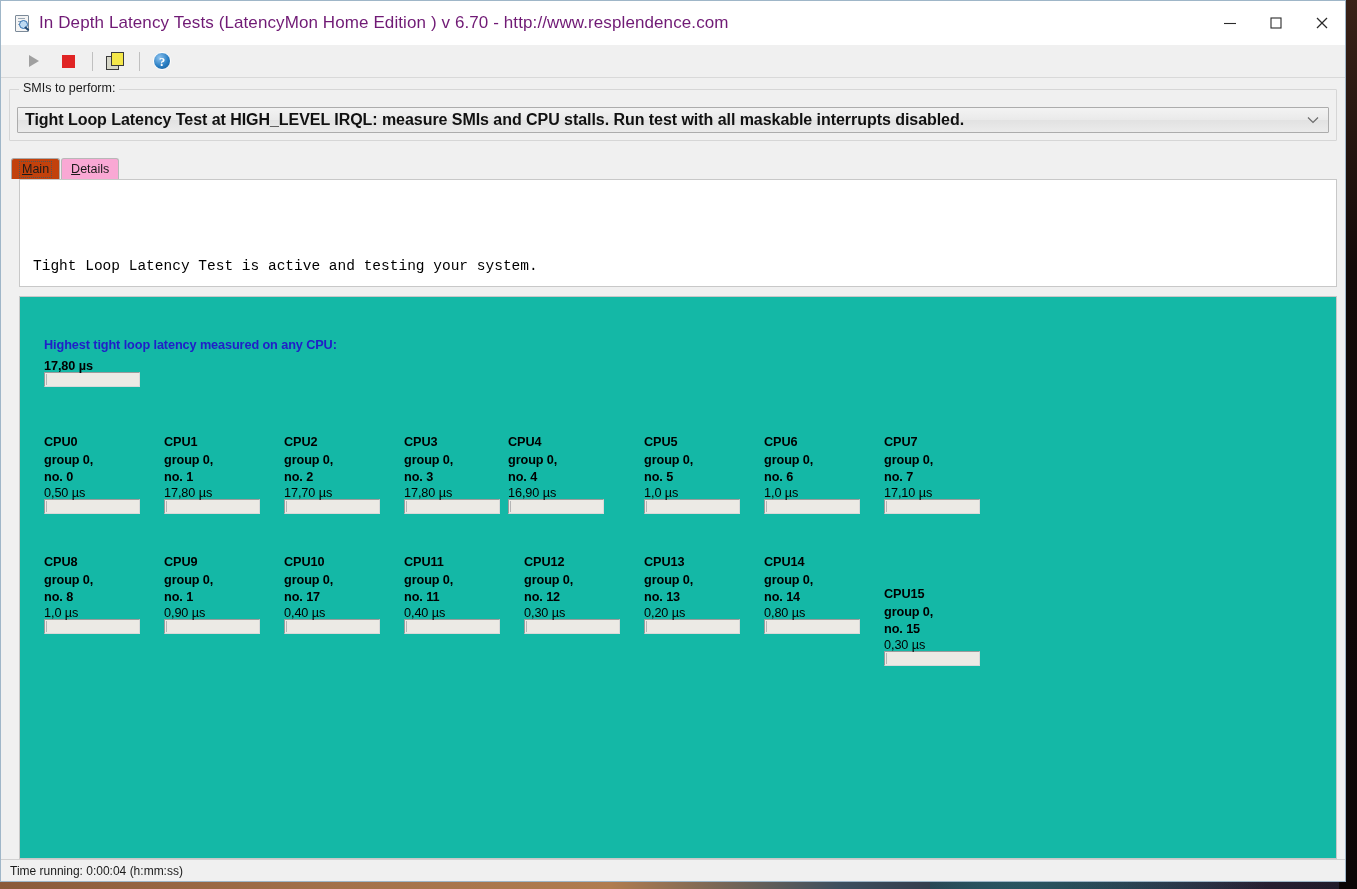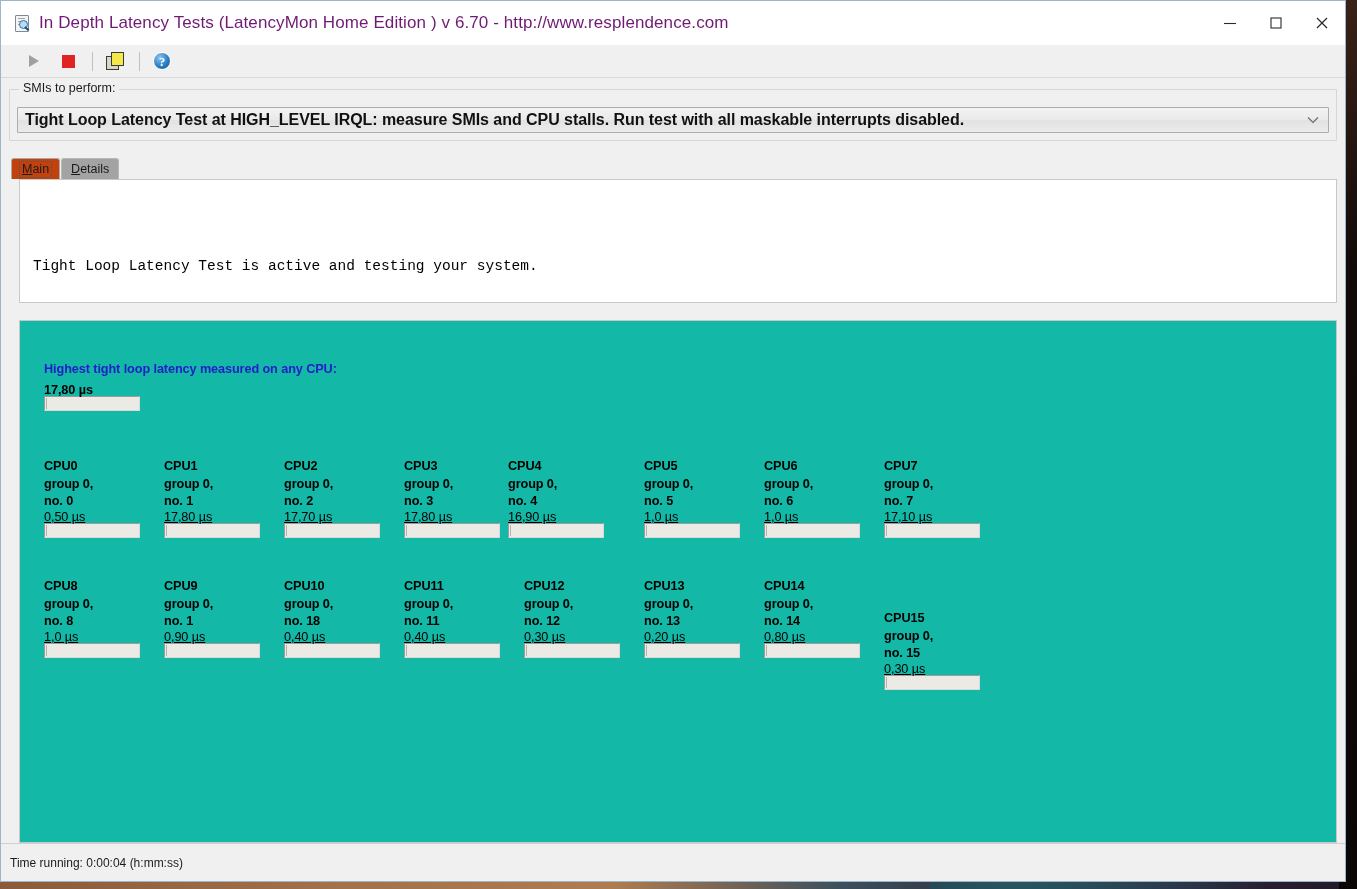"Details" .tab { background: #a3a3a3 -> #f9a8d4 }
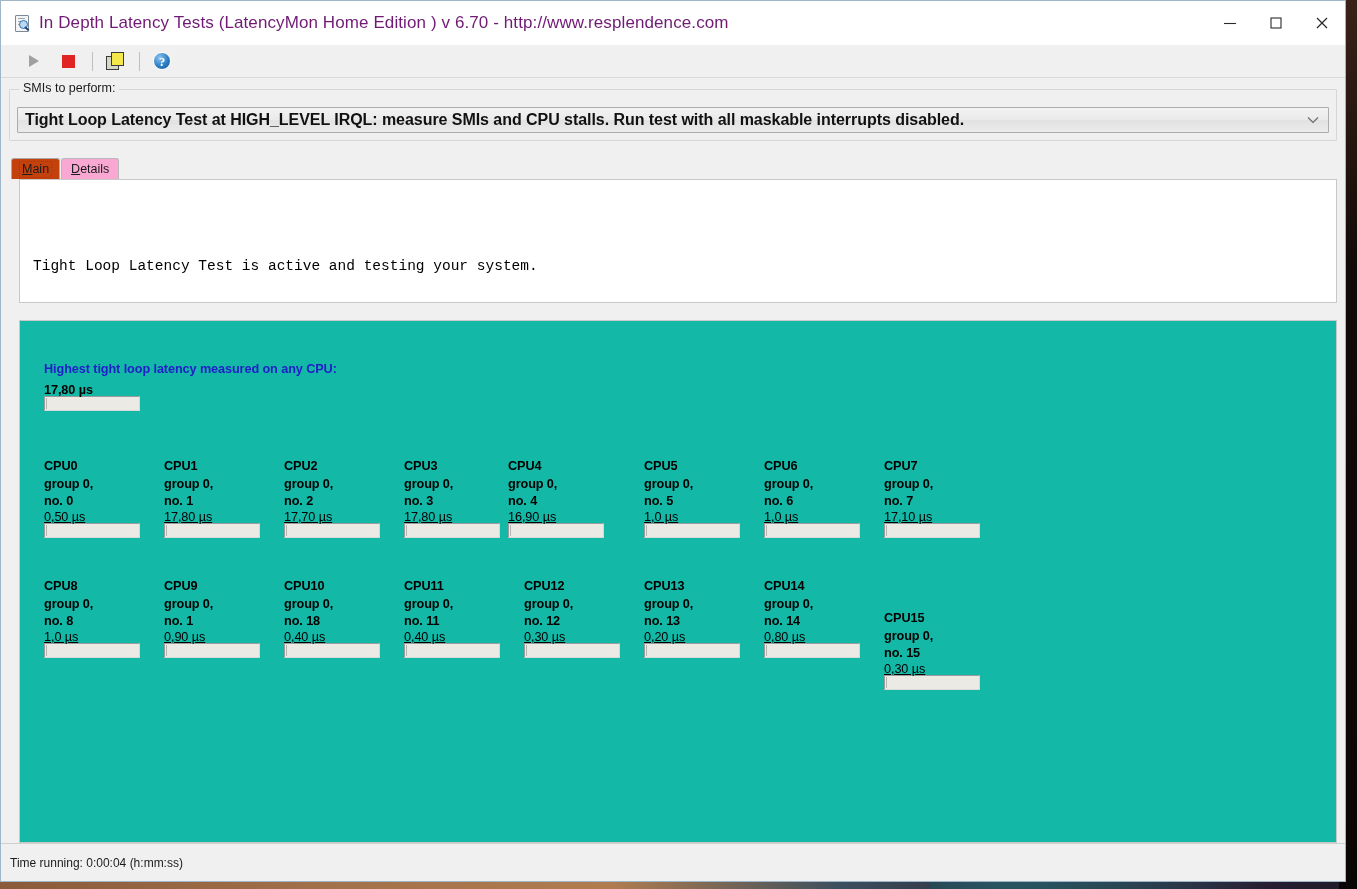"Tight Loop Latency Test is" #panel-status { height: 124px -> 108px; margin: 0 8px 12px 18px -> 0 8px 4px 18px }
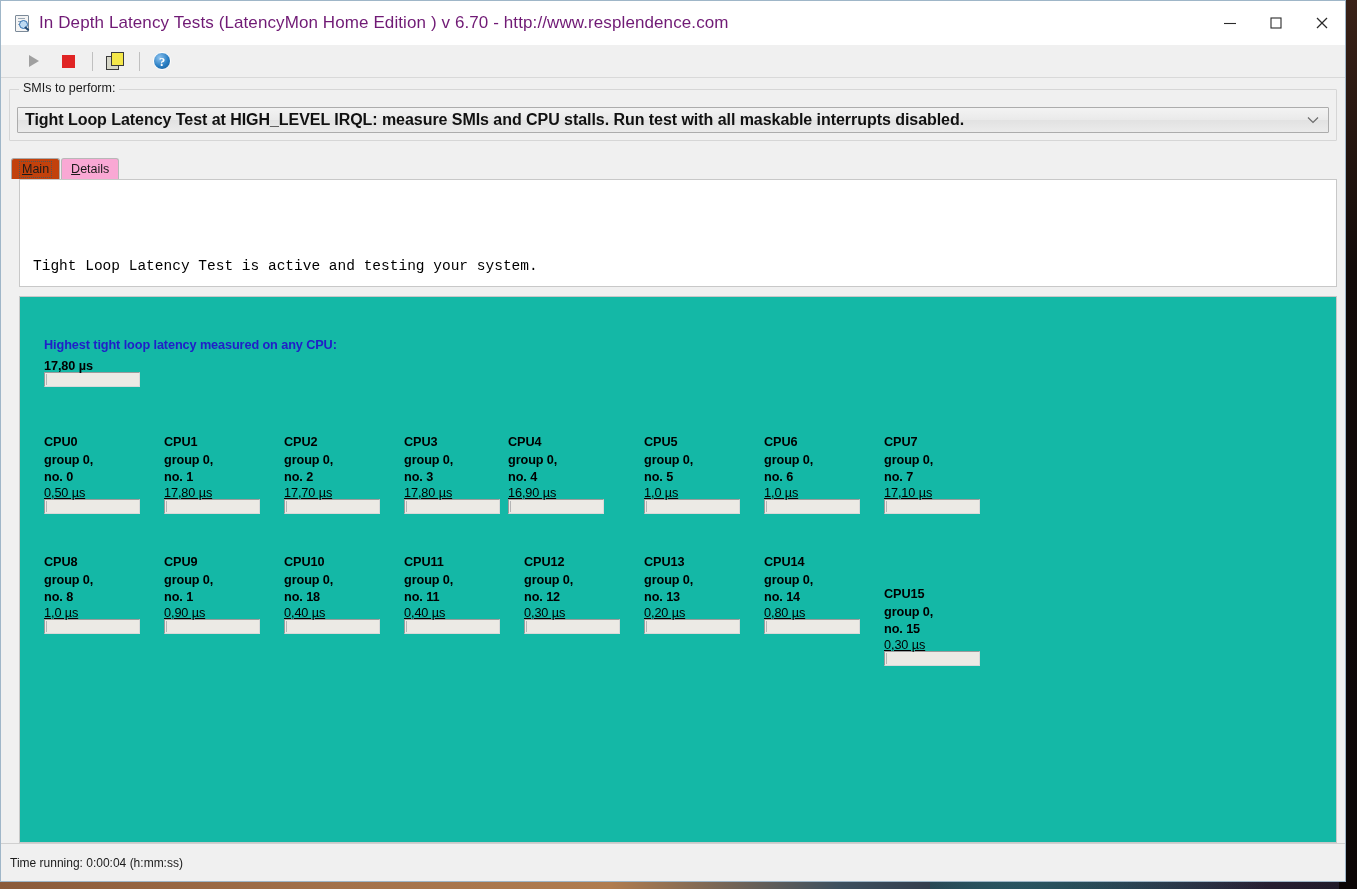"0,50 µs" .meter-value { text-decoration: underline -> none }
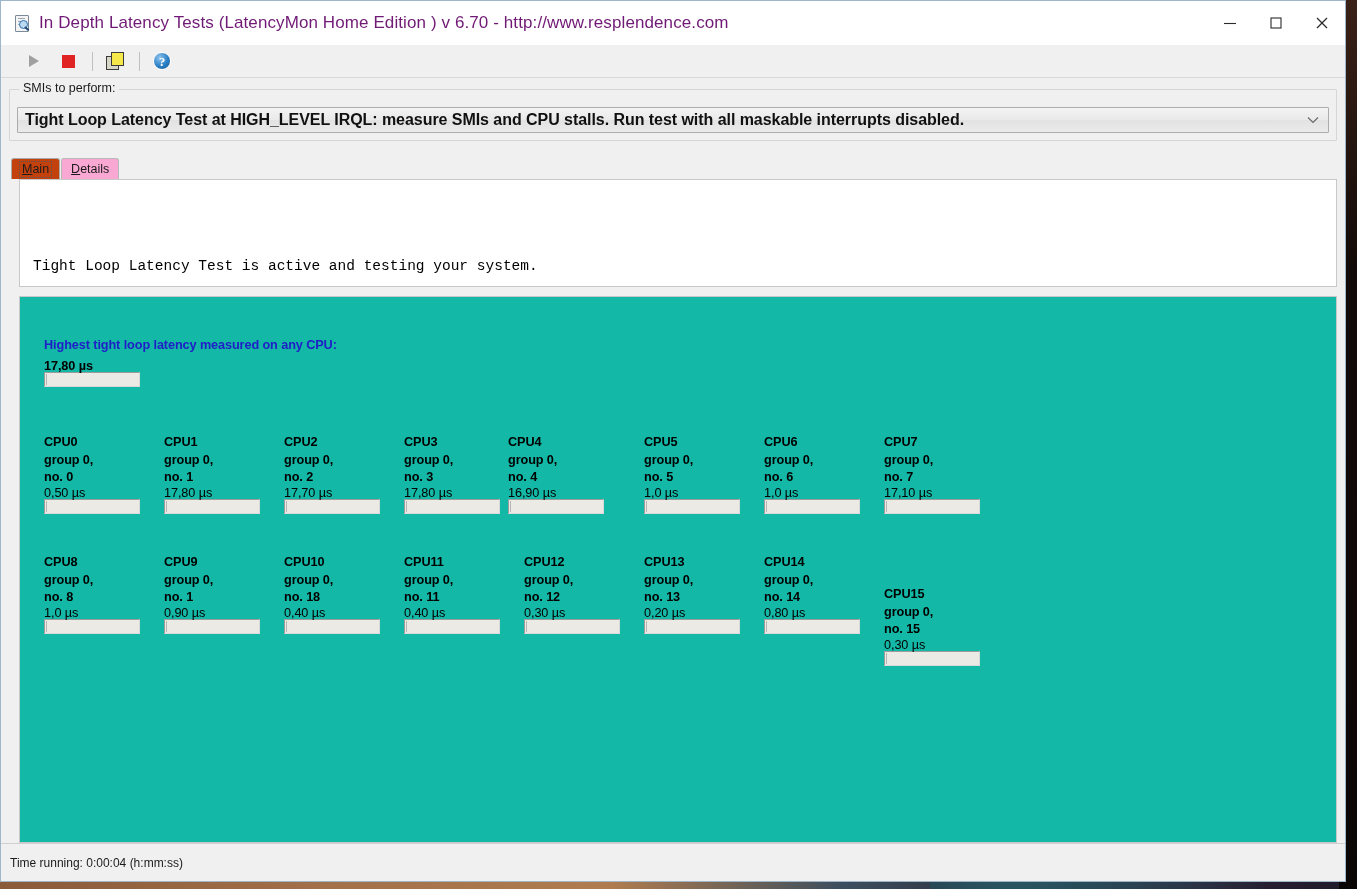"CPU10" div.meter-title { text: 18 -> 17 }
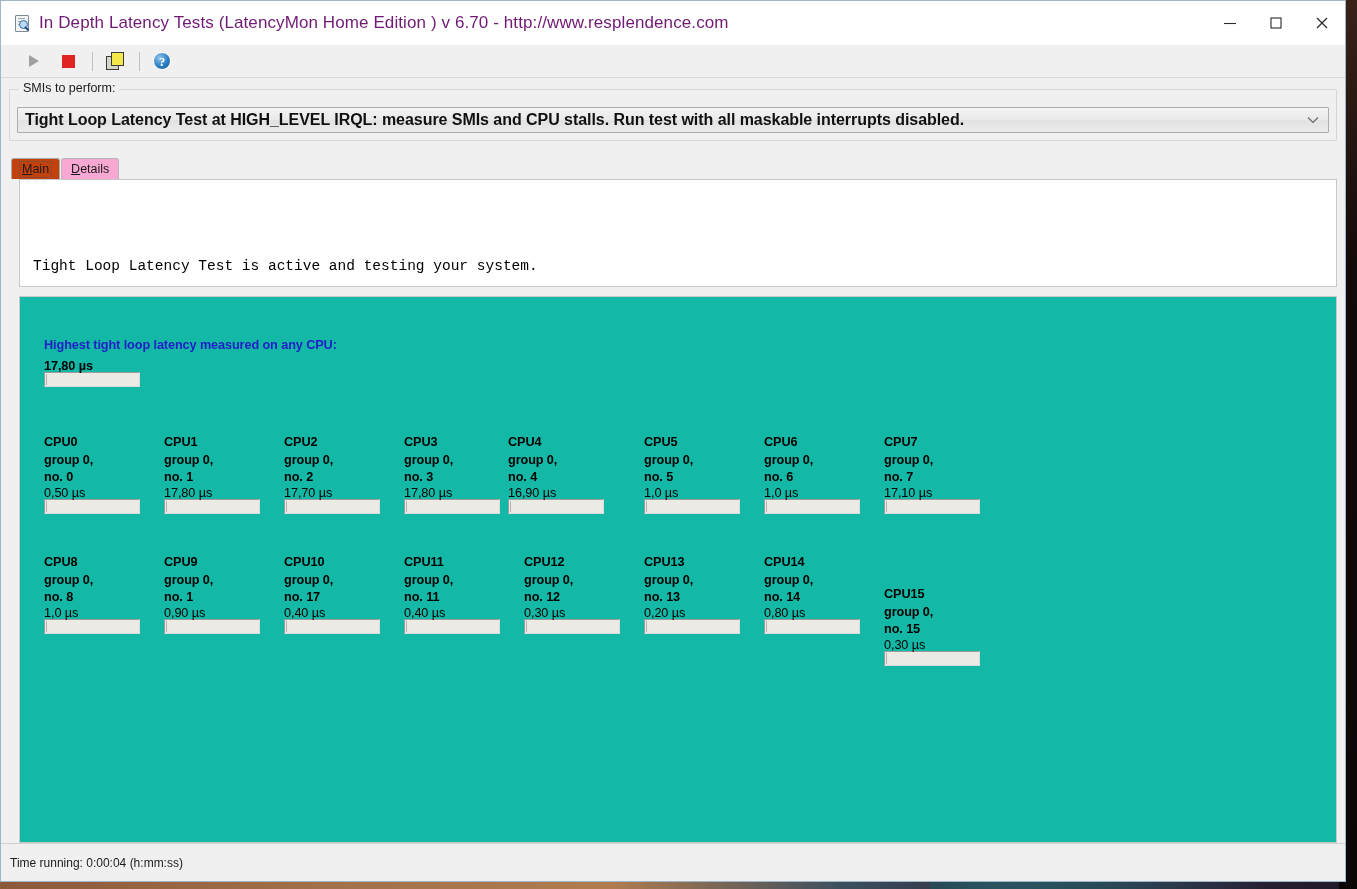"Time running: 0:00:04 (h:mm:ss)" #statusbar { height: 38px -> 22px }
